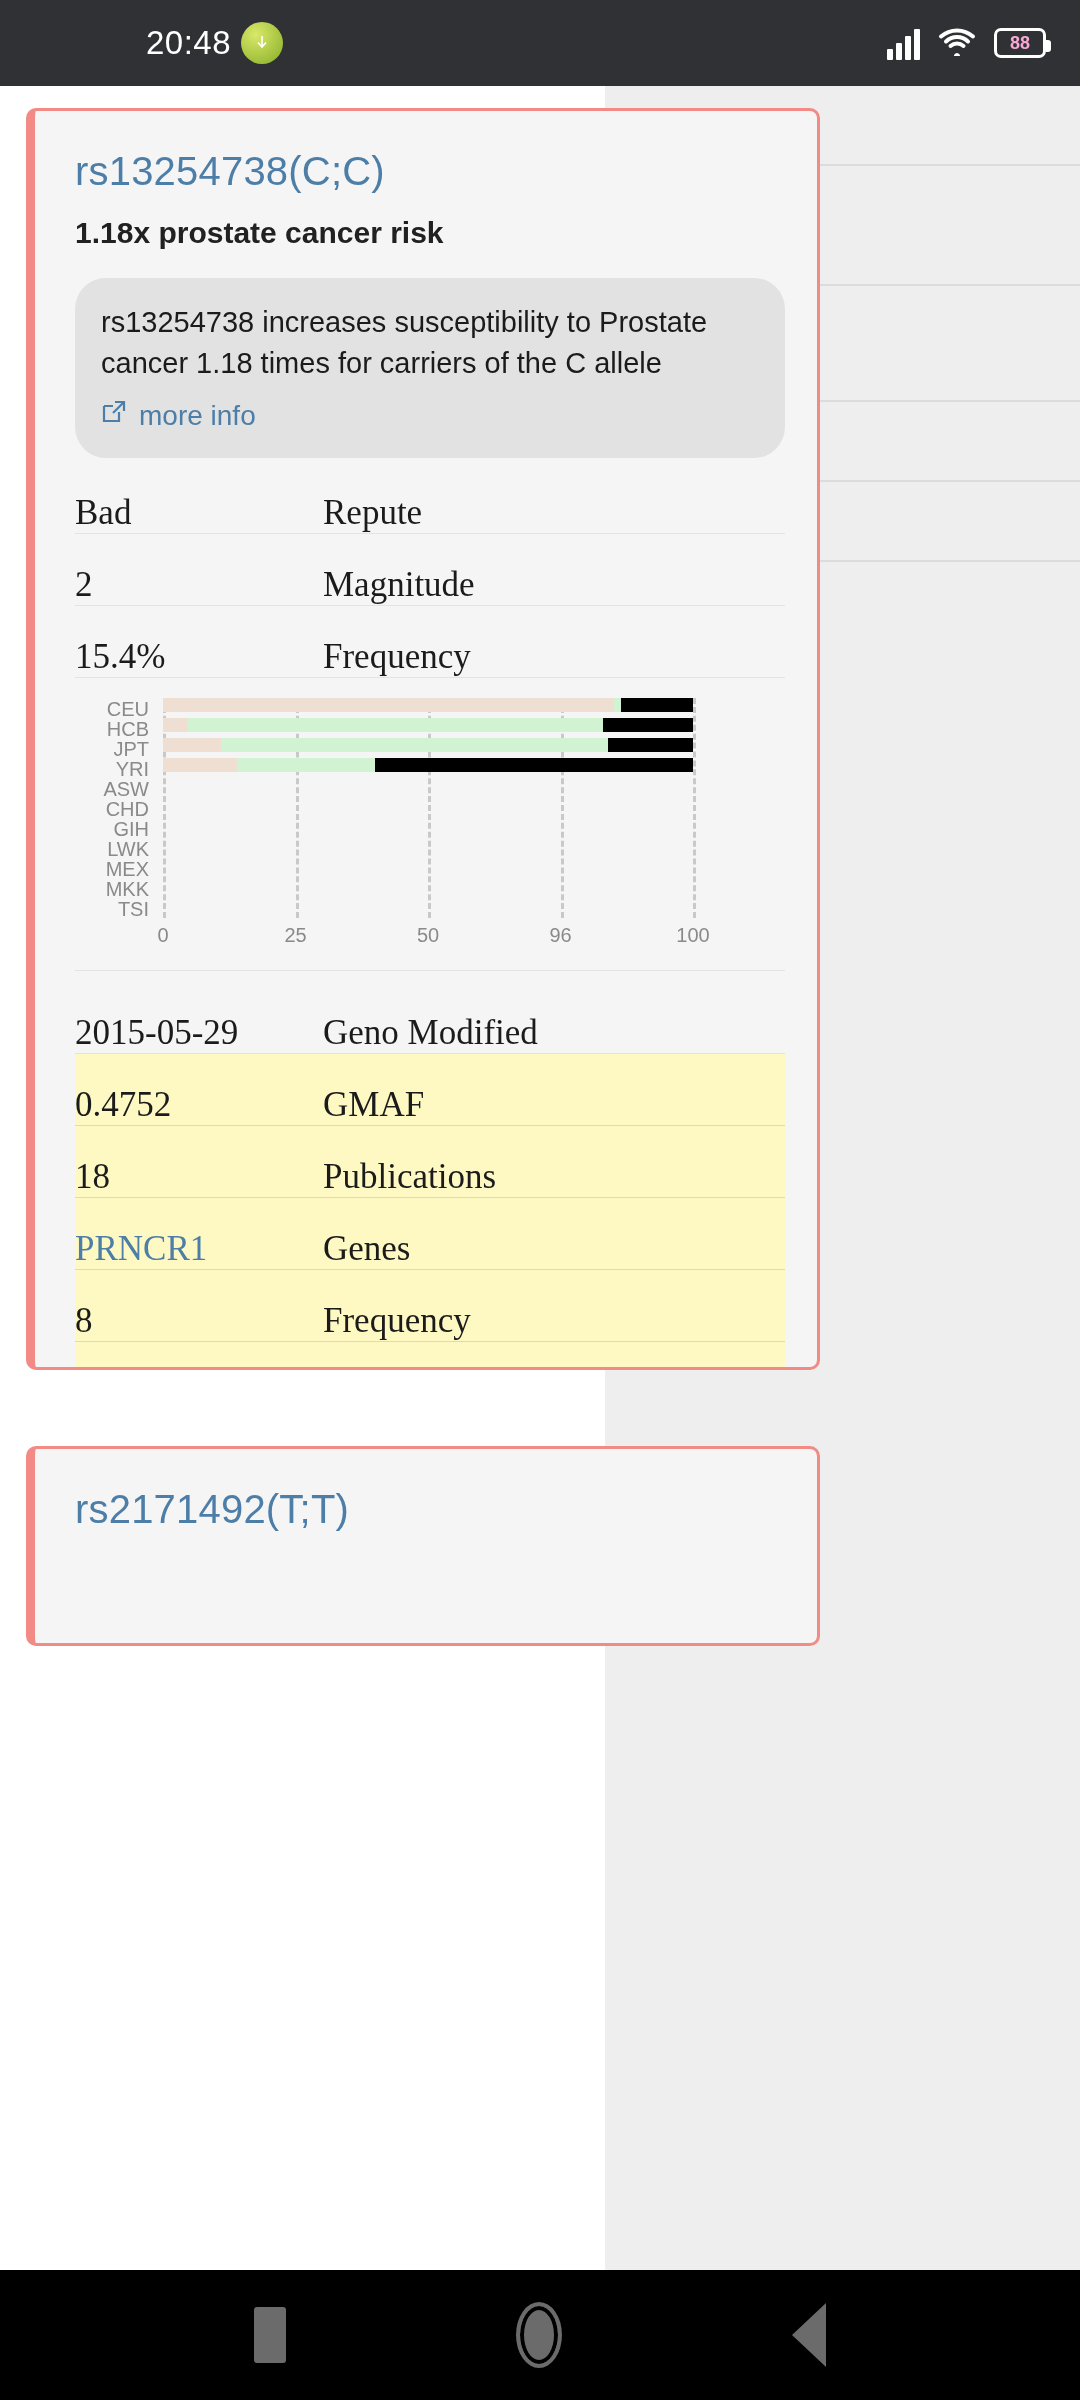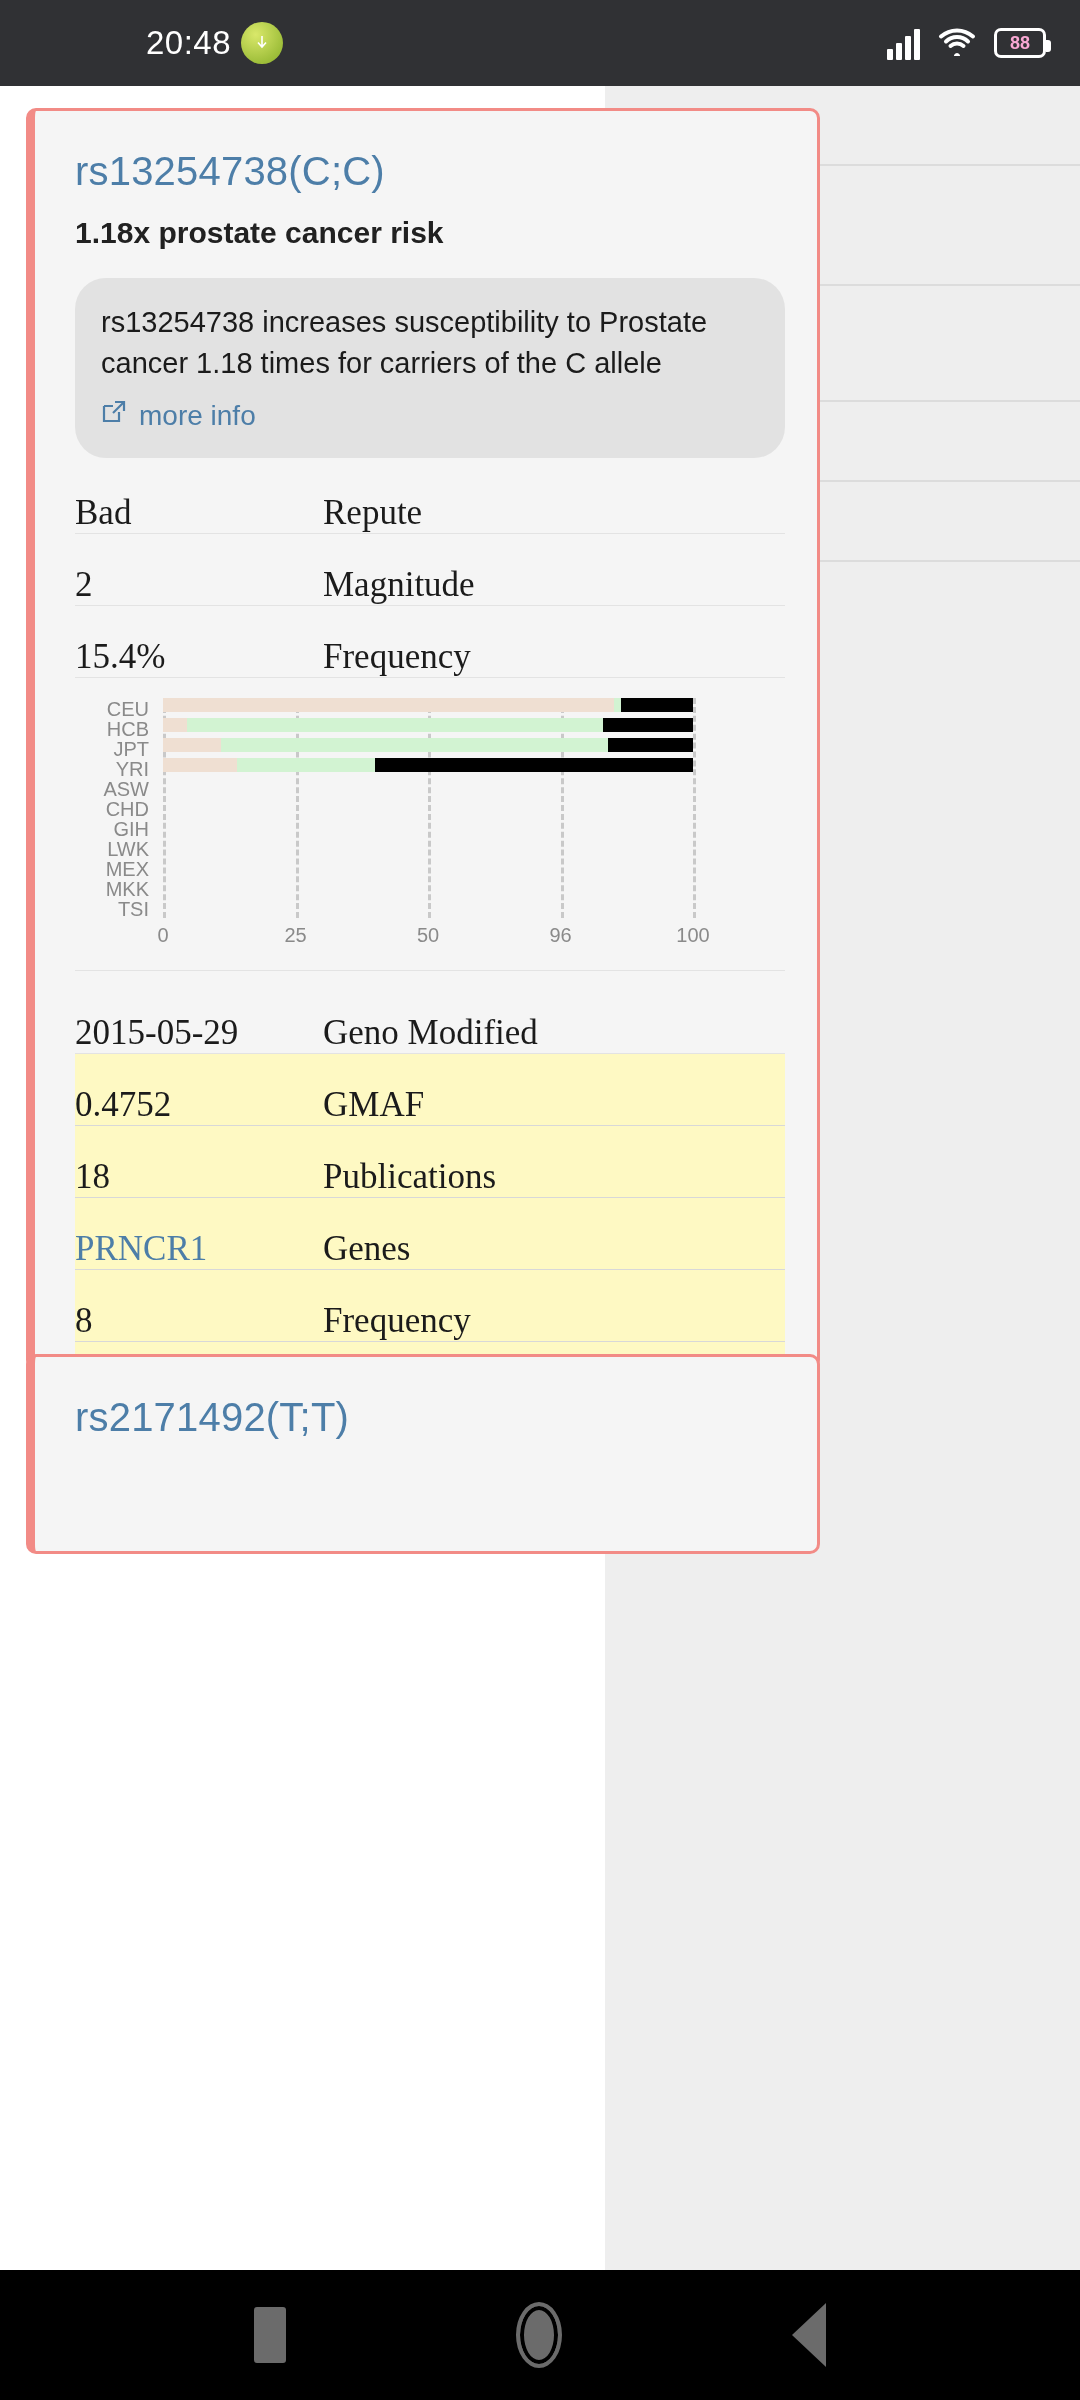"rs2171492(T;T)" #card2 { top: 1268px -> 1360px }
